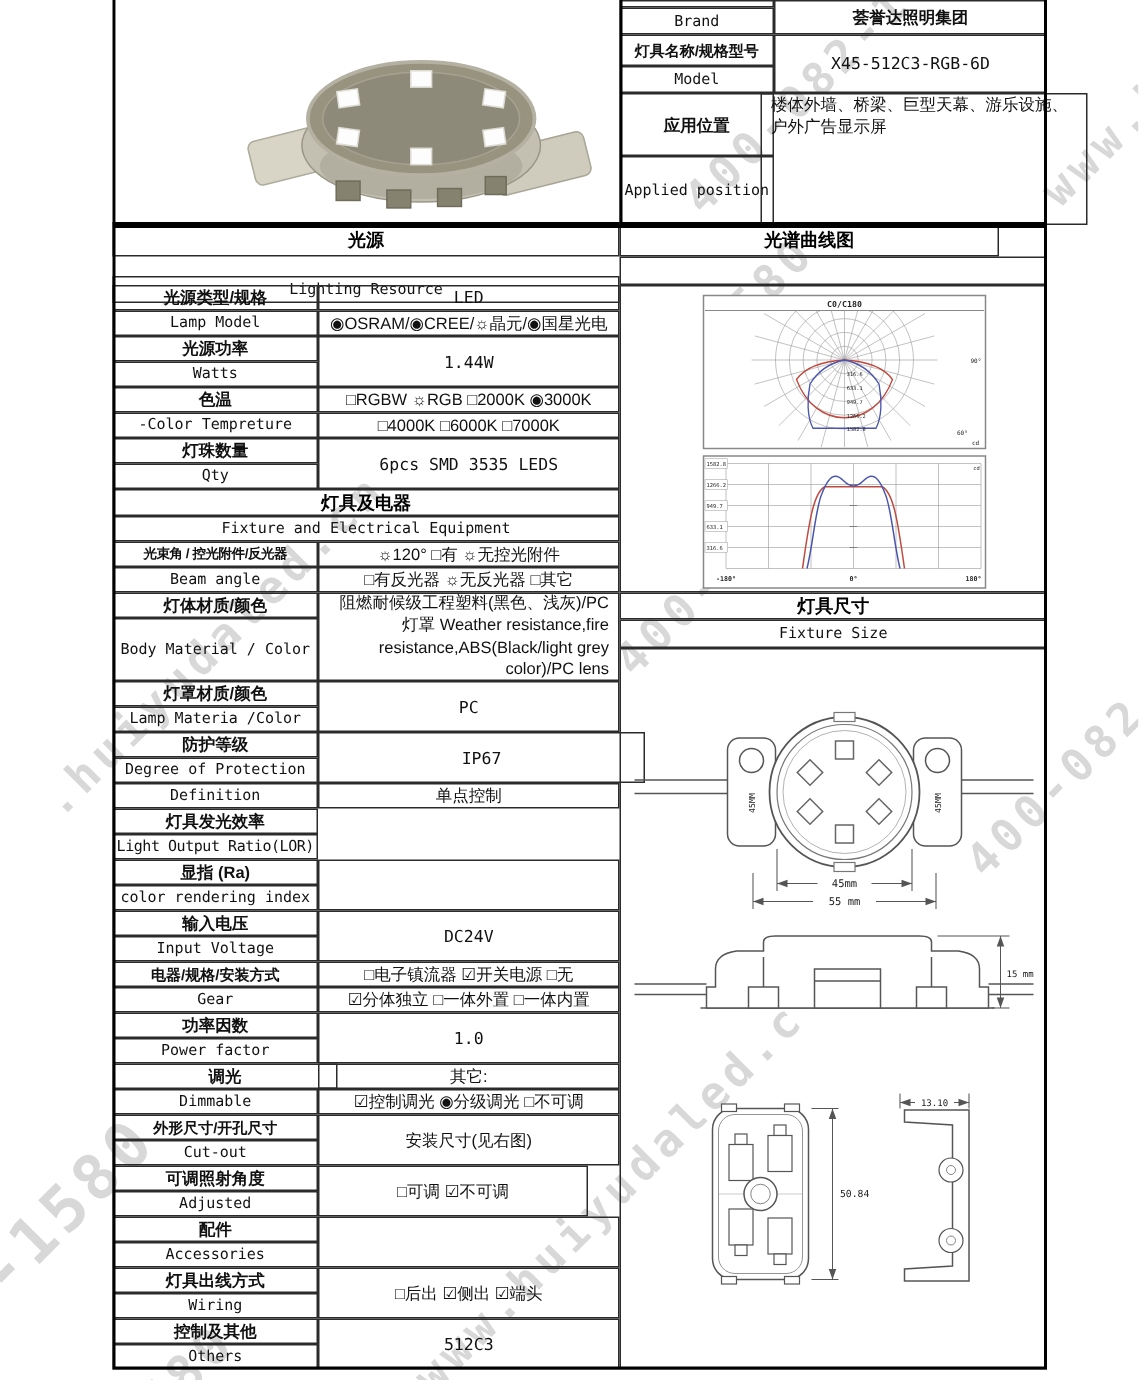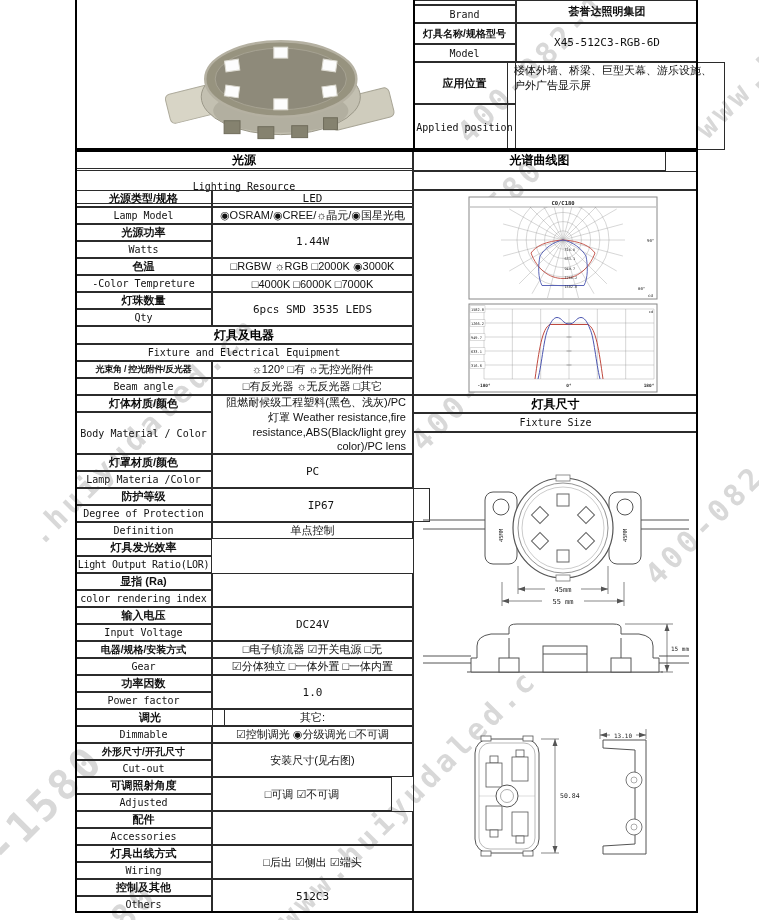"Lighting Resource" div.c { height: 36px -> 18px; top: 168px -> 184px }
